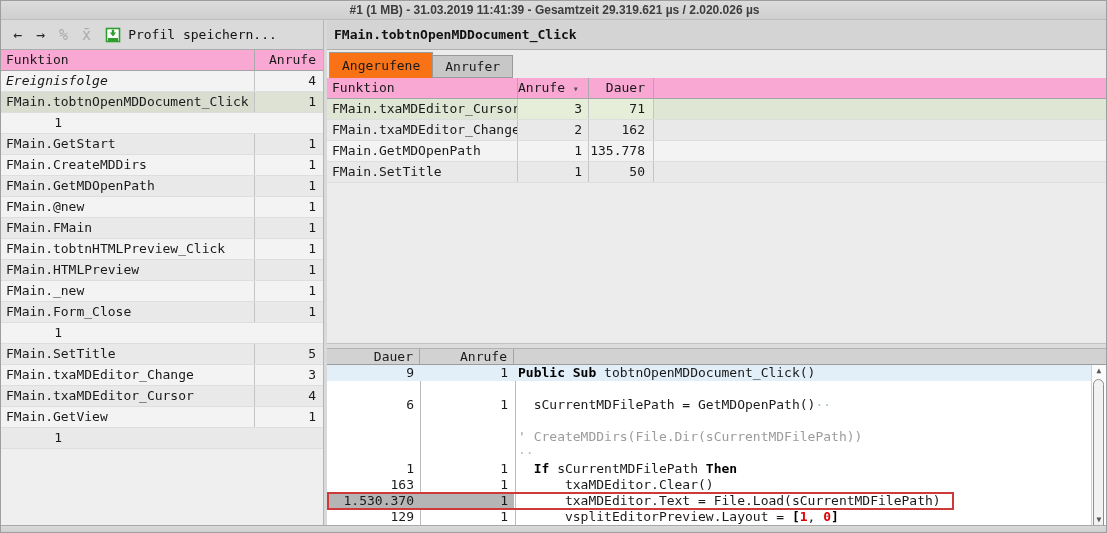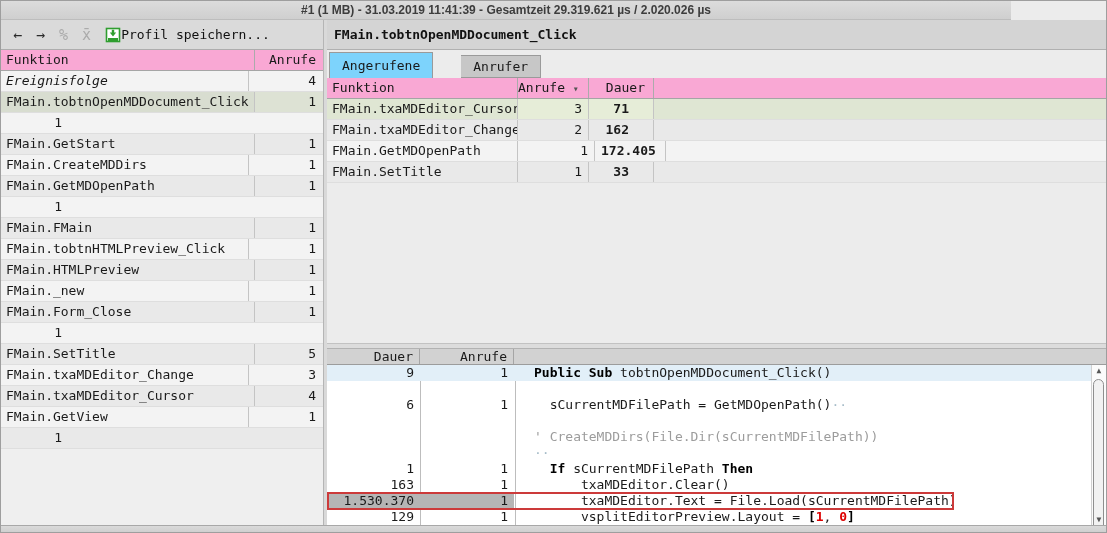"#1 (1 MB) - 31.03.2019" .titlebar { width: 1010px -> 1107px }
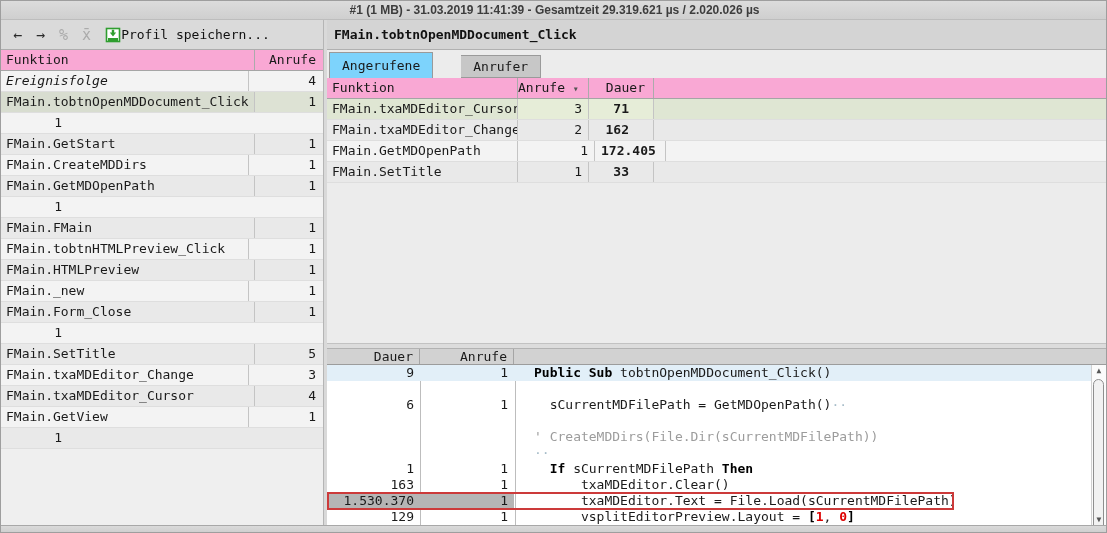"Profil speichern..." .save-btn { gap: none -> 7px }
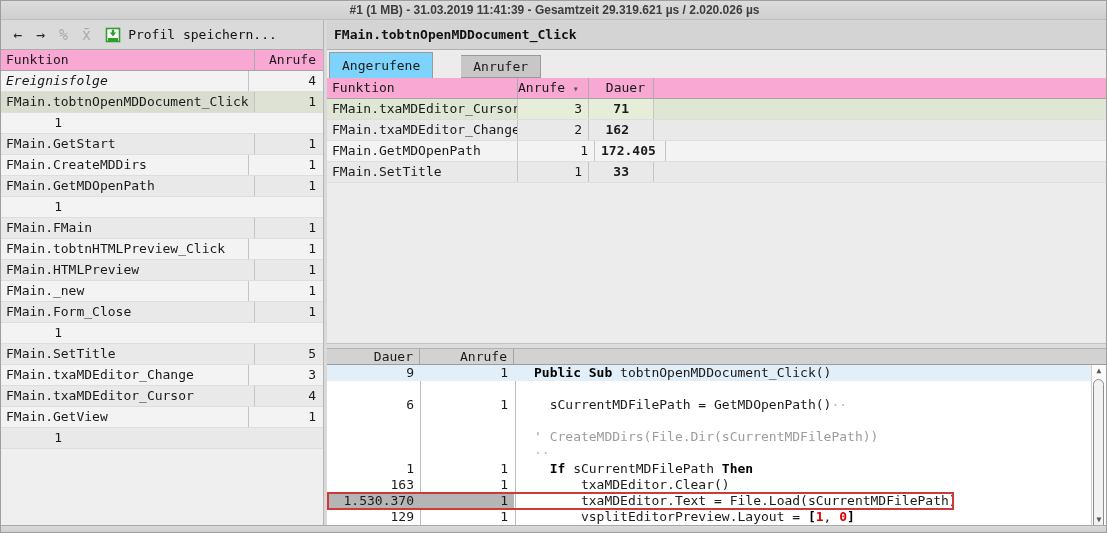"Angerufene" .tab.active { background: #7dd3fc -> #f97316 }
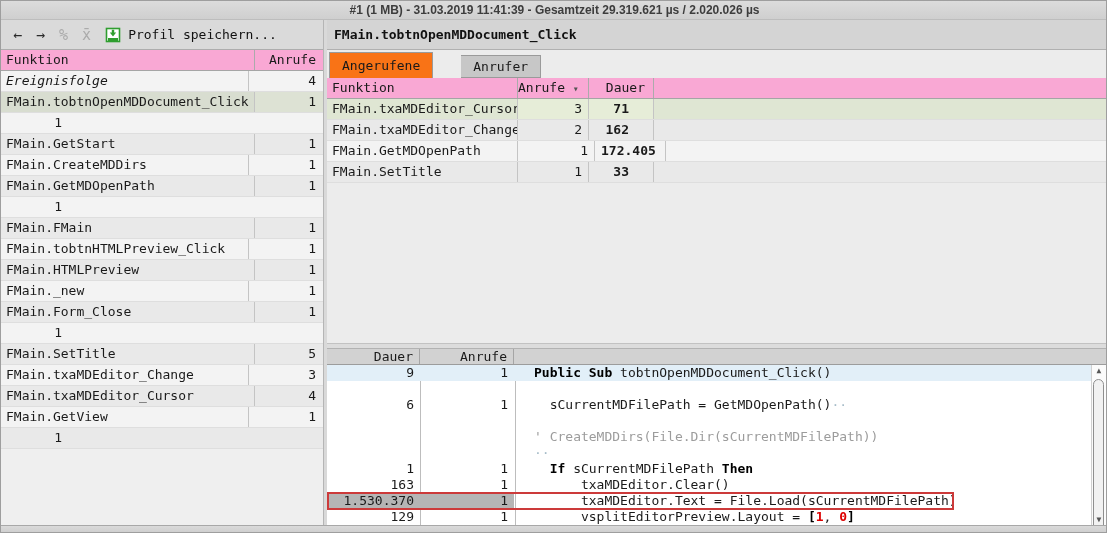"Anrufer" .tab.inactive { margin-left: 28px -> none }
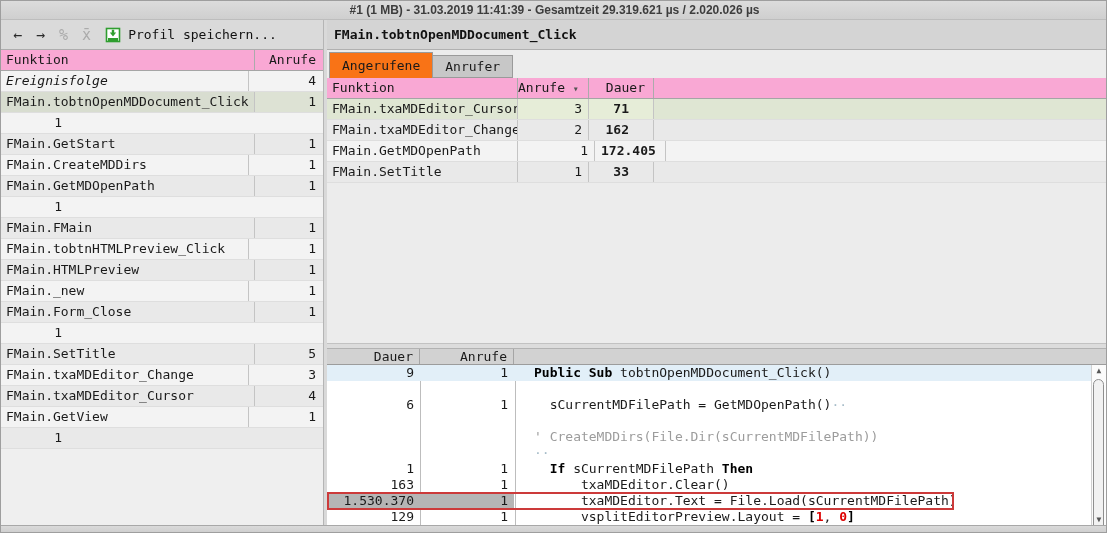"Ereignisfolge" .row.norm { gap: 6px -> none }
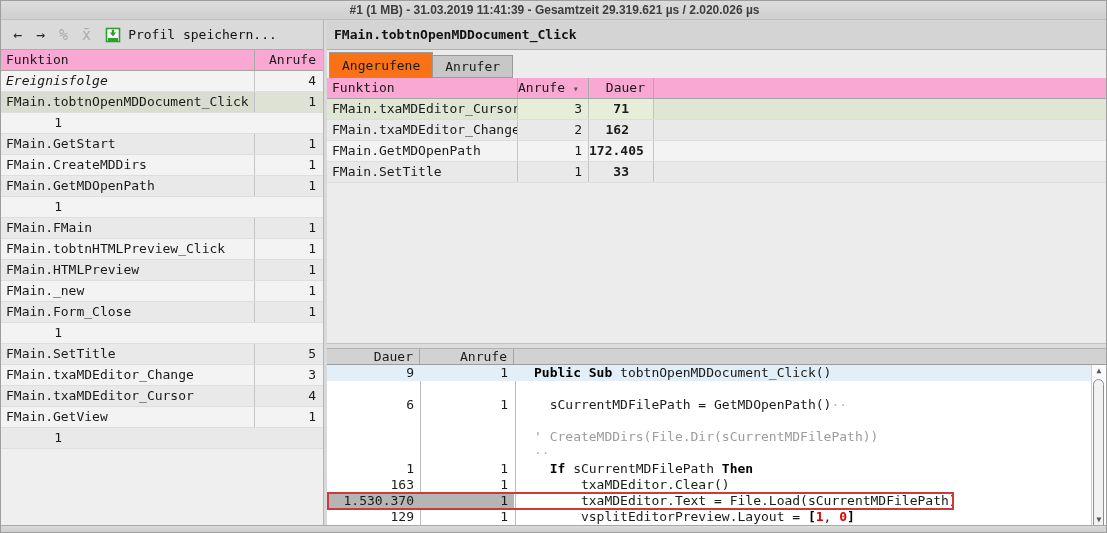"71" .r-dauer { font-weight: bold -> none; padding-right: 24px -> 8px }
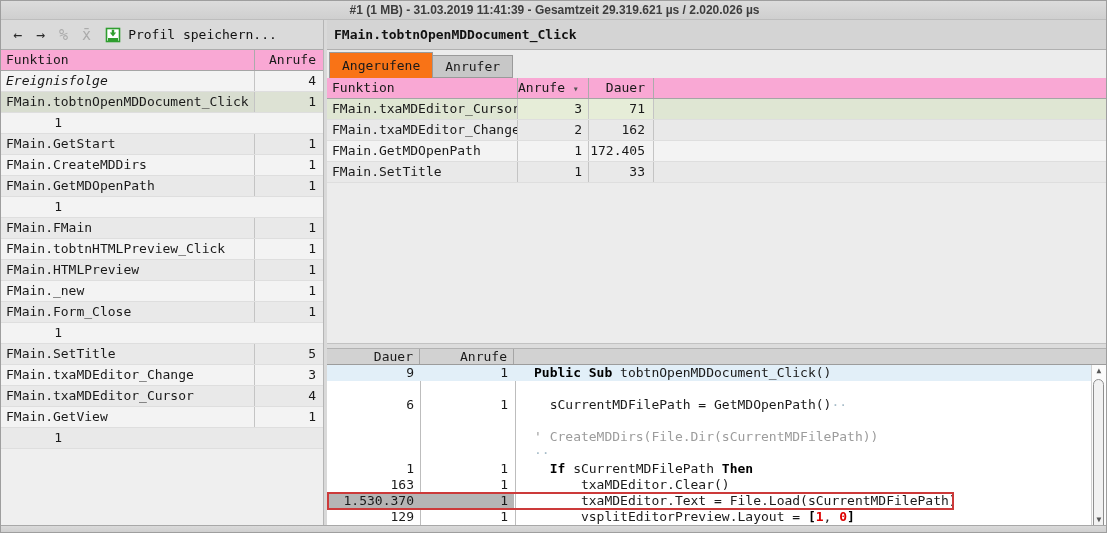"172.405" div.cell { text: 172.405 -> 135.778 }
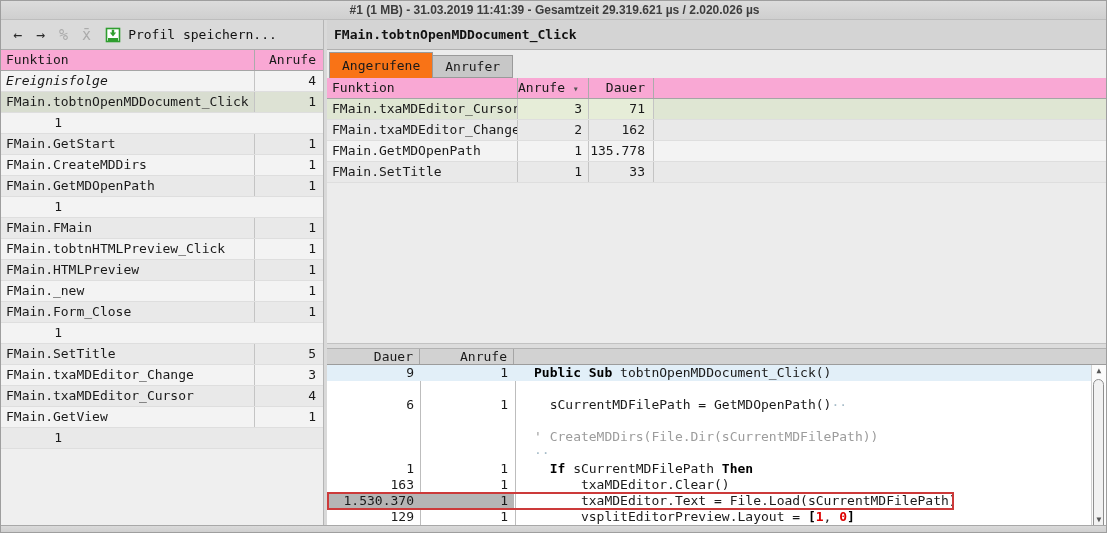"33" div.cell { text: 33 -> 50 }
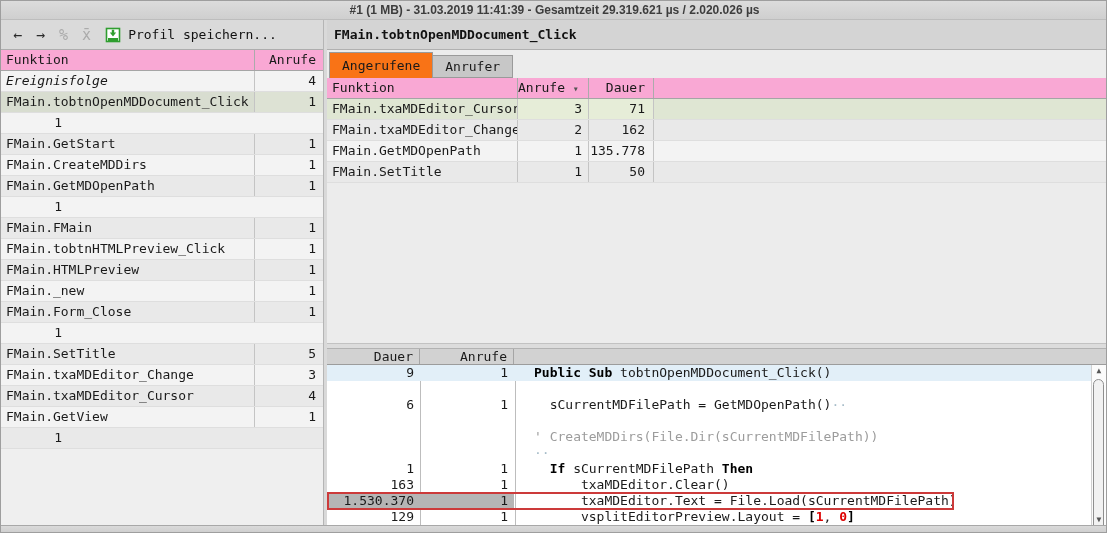"FMain.@new" div.cell { html: none -> <div>FMain.@new</div> }
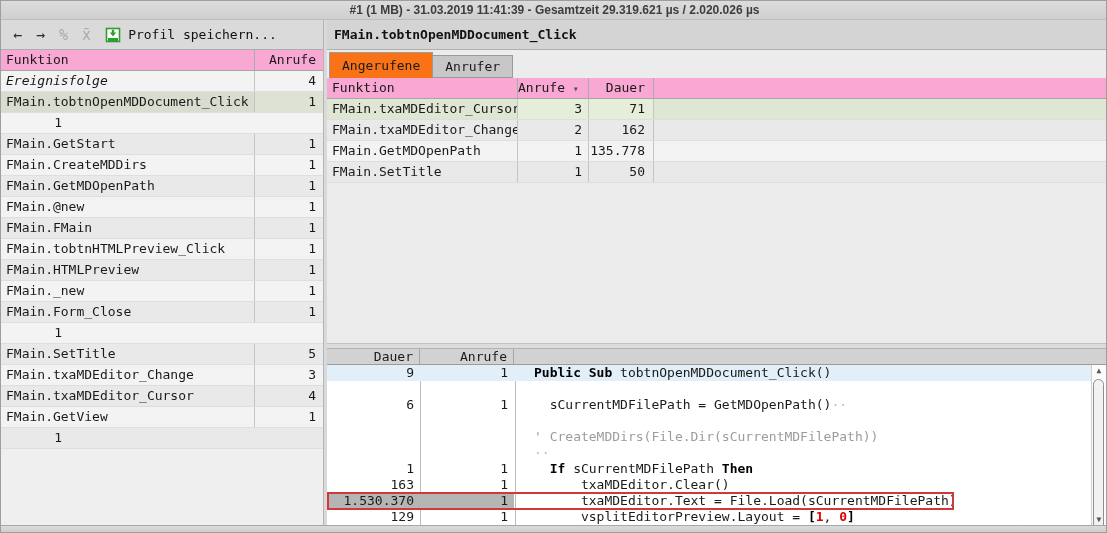"Public Sub tobtnOpenMDDocument_Click()" .code-cell { margin-left: 16px -> none }
